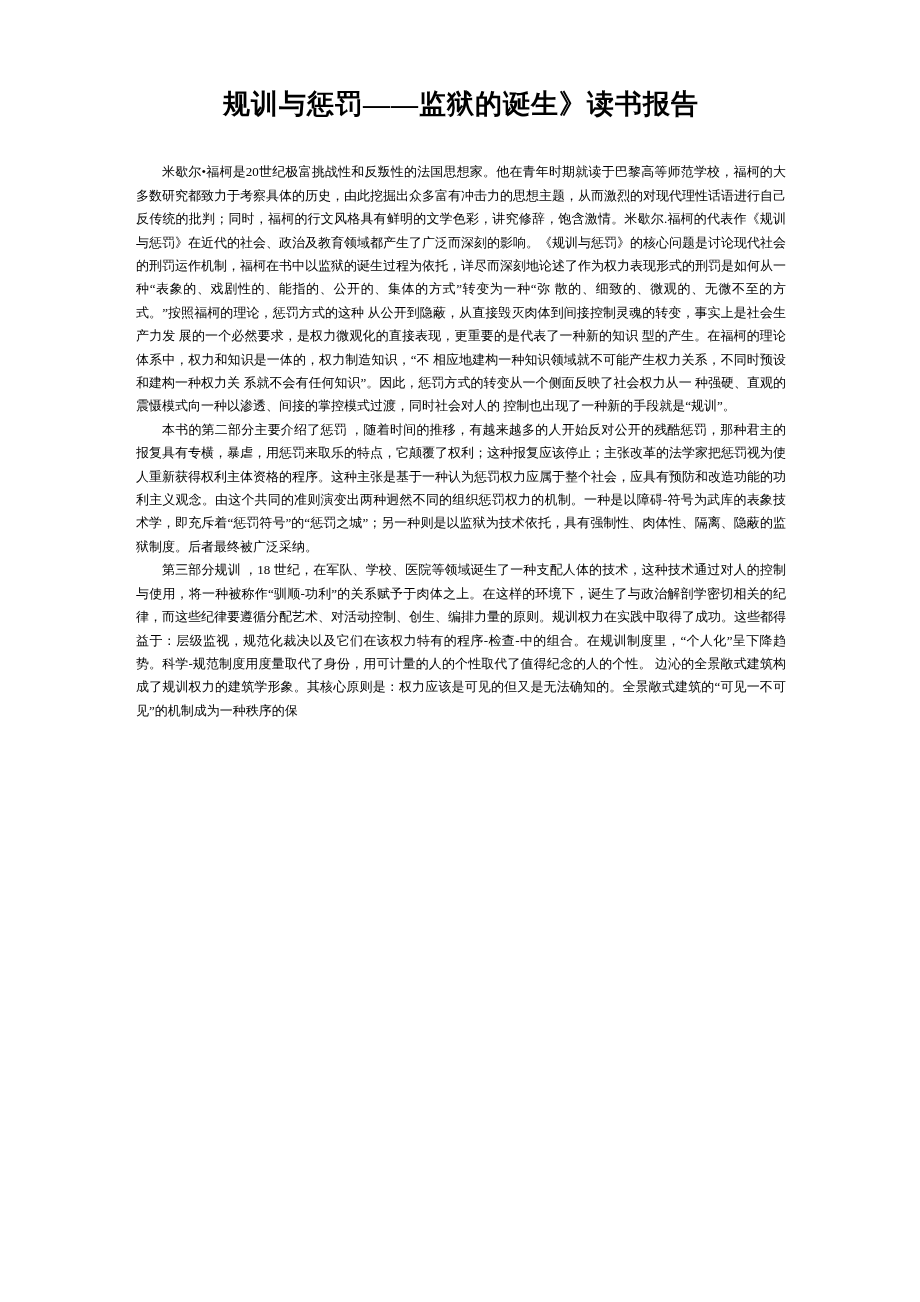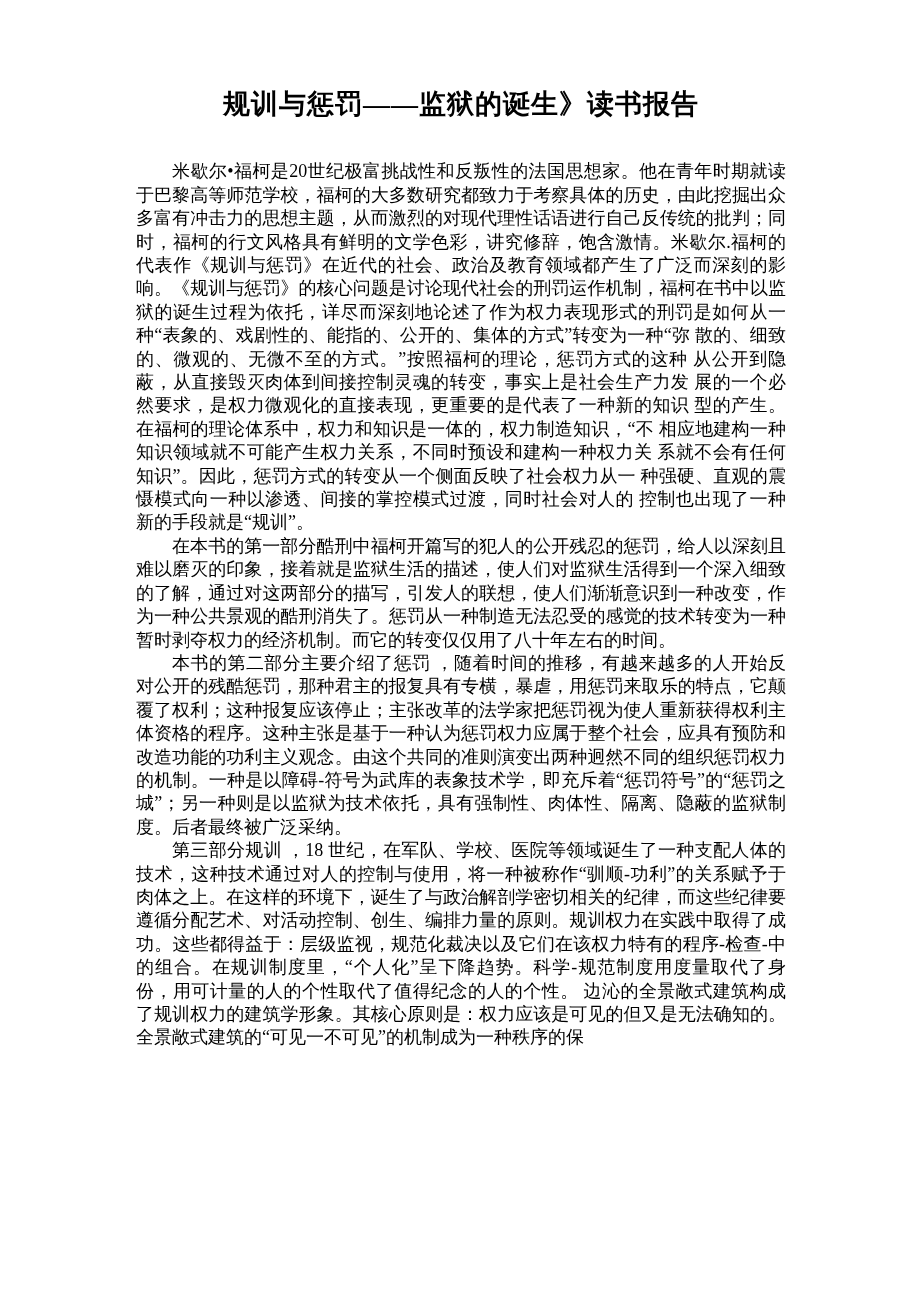"米歇尔•福柯是20世纪极富挑战性和反叛性的法国思想家。他在青年时期就读于巴黎高等" .doc-body p { font-size: 18px -> 13px }
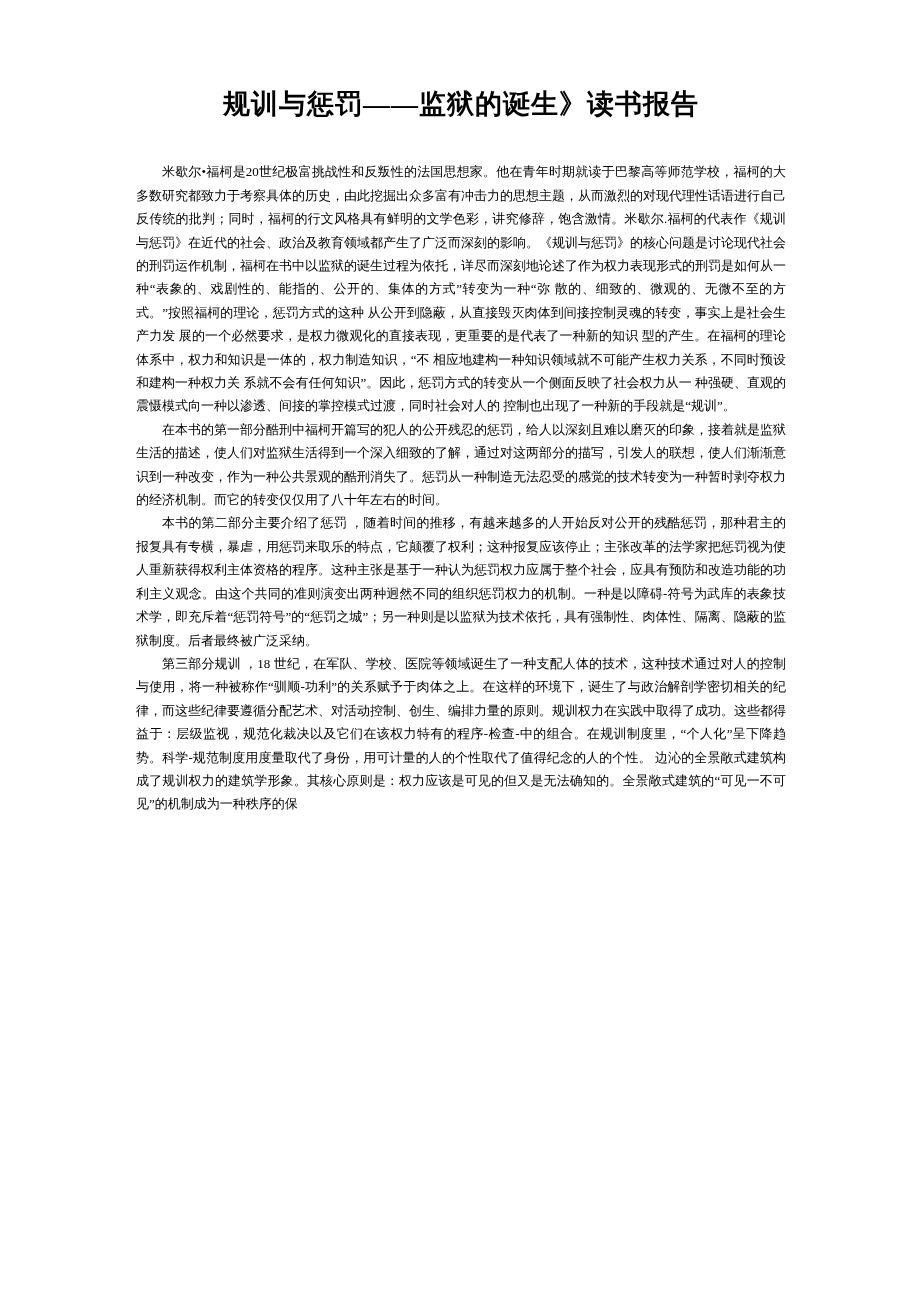"在本书的第一部分酷刑中福柯开篇写的犯人的公开残忍的惩罚，给人以深刻且难以磨灭的印" p { html: <p>在本书的第一部分酷刑中福柯开篇写的犯人的公开残忍的惩罚，给人以深刻且难以磨灭的印象，接着就是监狱生活的描述，使人们对监狱生活得到一个深入细致的了解，通过对这两部分的描写，引发人的联想，使人们渐渐意识到一种改变，作为一种公共景观的酷刑消失了。惩罚从一种制造无法忍受的感觉的技术转变为一种暂时剥夺权力的经济机制。而它的转变仅仅用了八十年左右的时间。</p> -> none }
